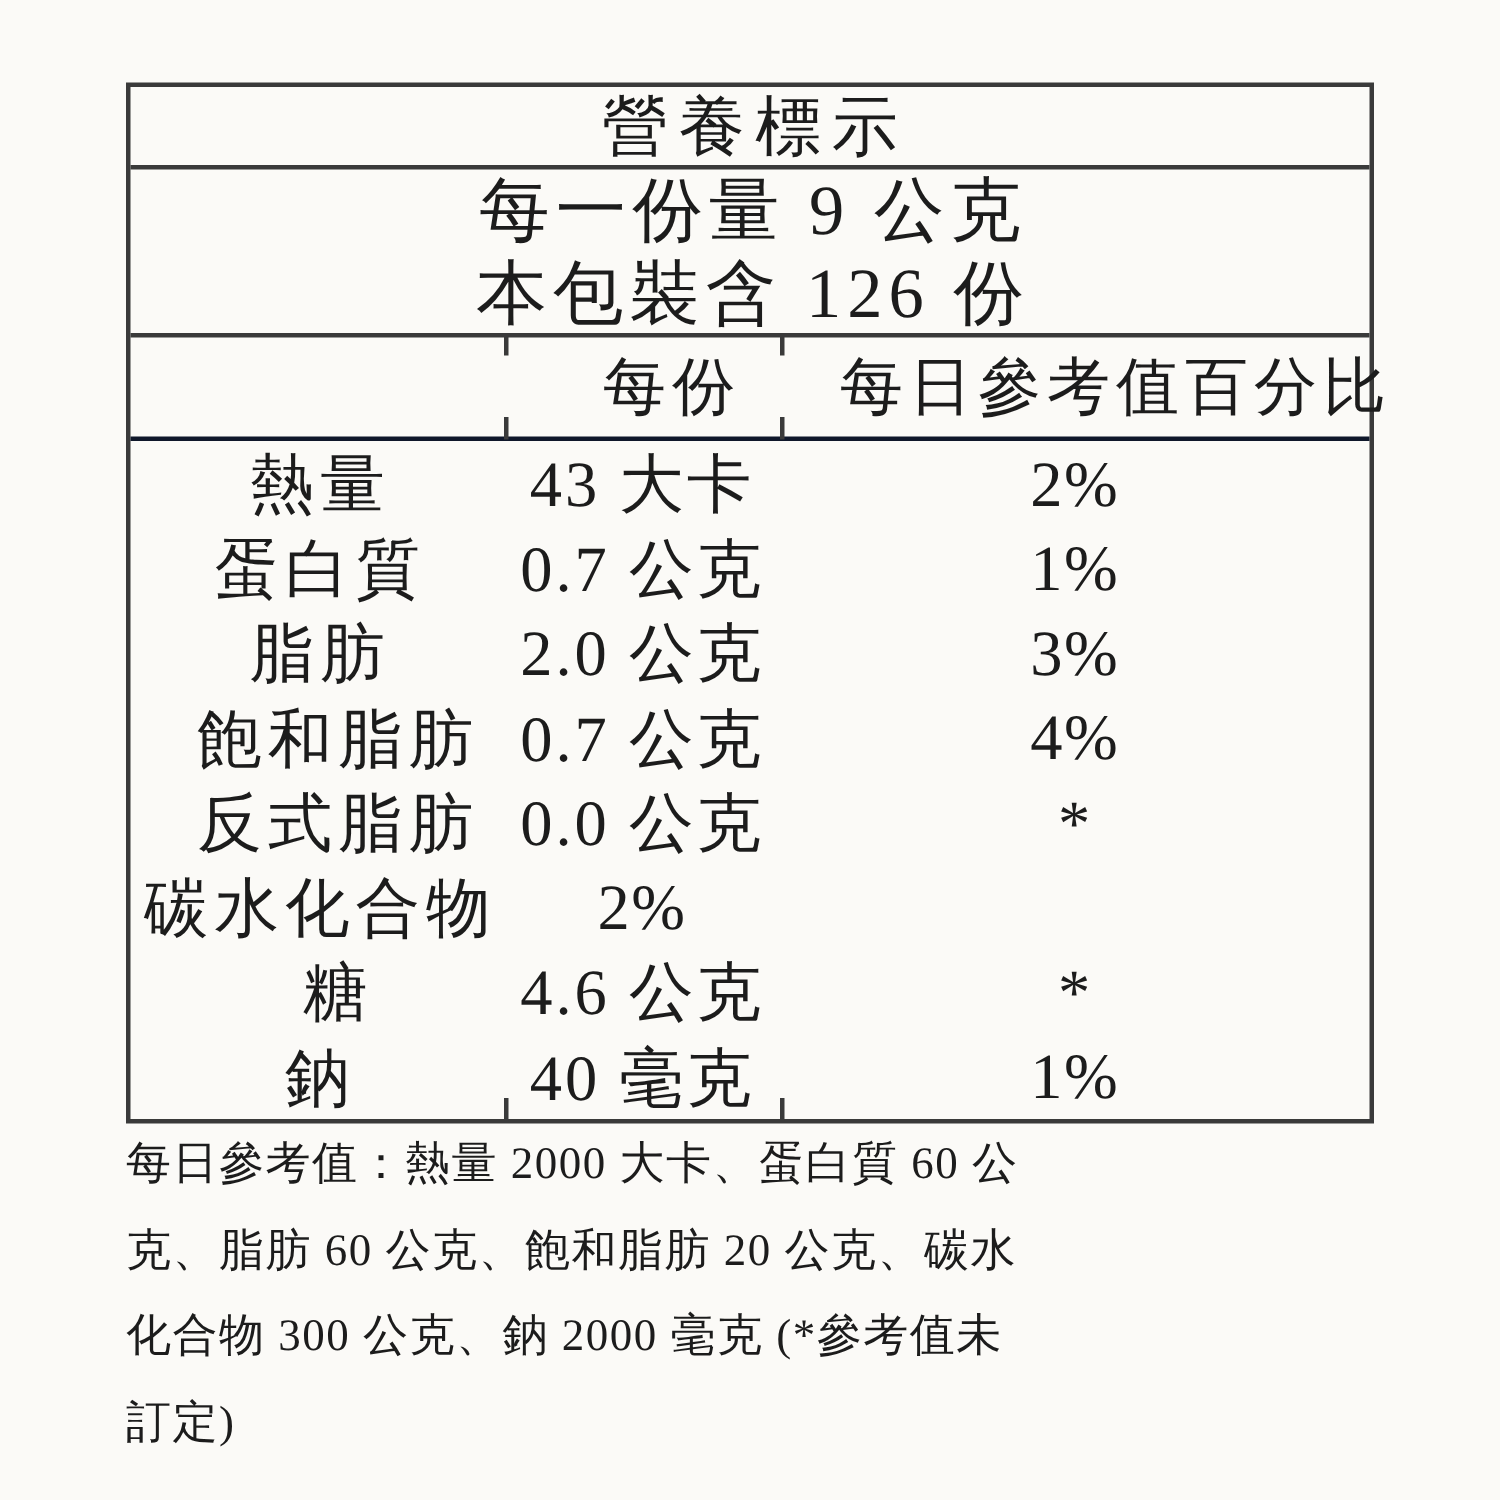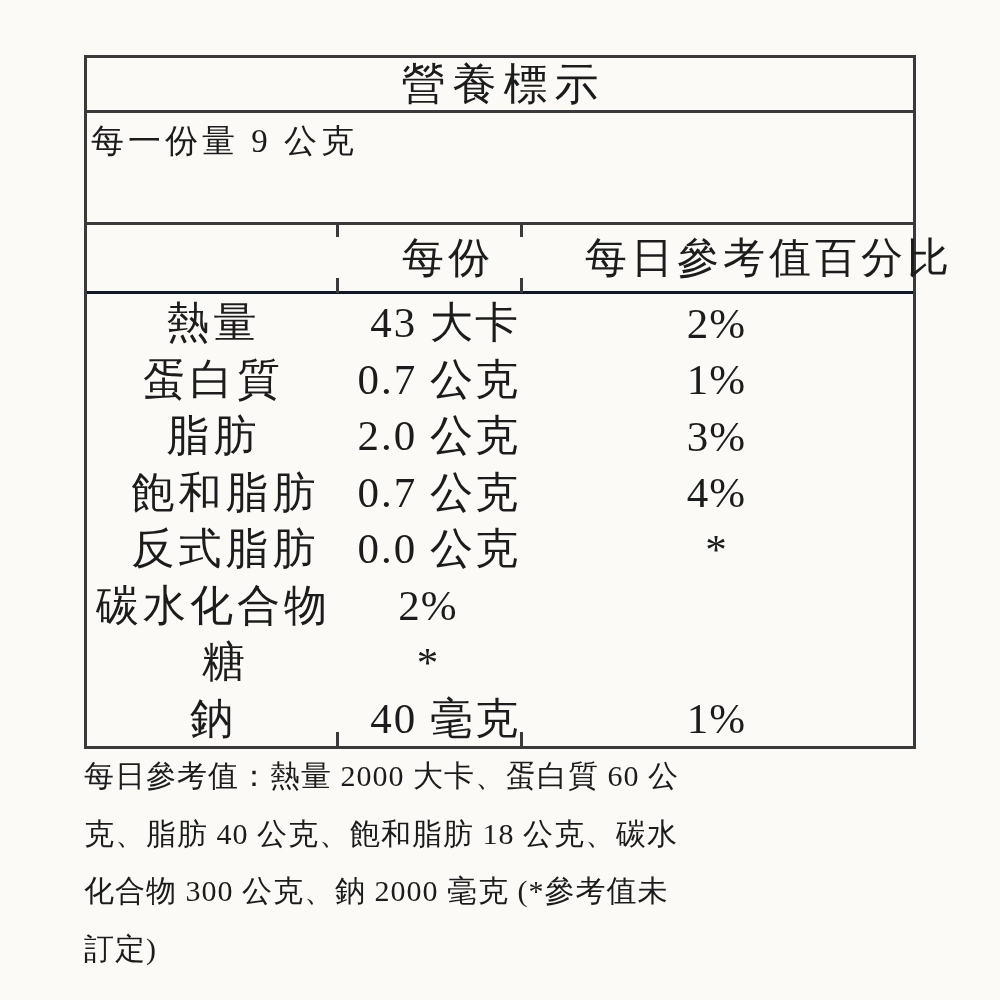"每一份量 9 公克" .intro .line { font-size: 33px -> 47px; text-align: none -> center }
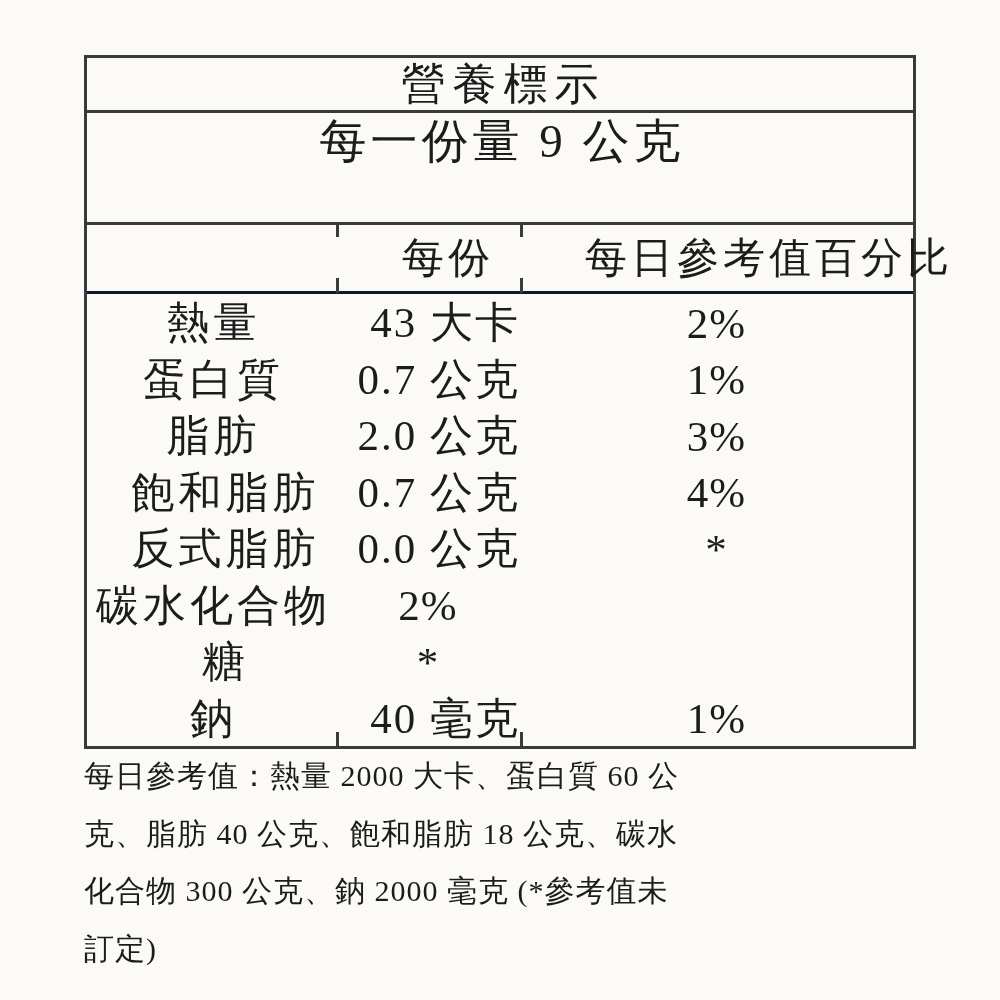"本包裝含 126 份" div.line { html: none -> <div>本包裝含 126 份</div> }
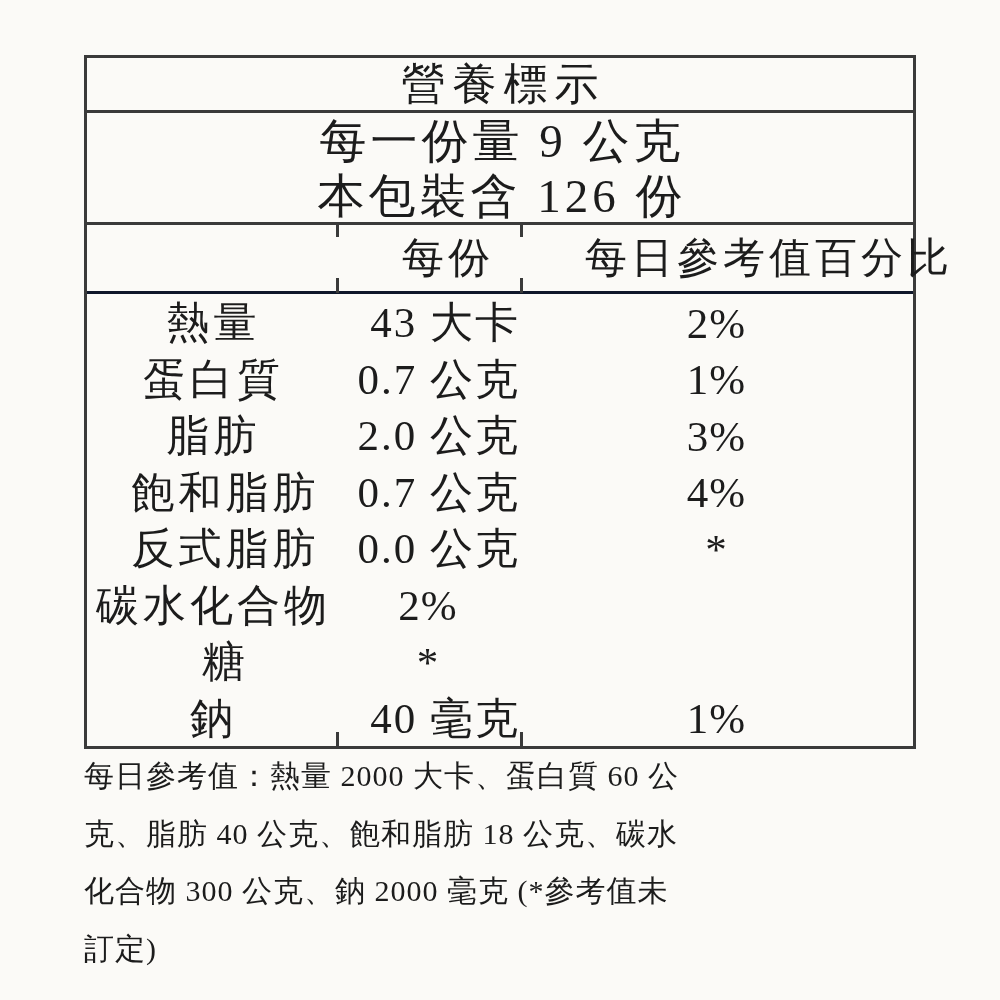"每日參考值百分比" .header-row .c3 { text-align: right -> left }
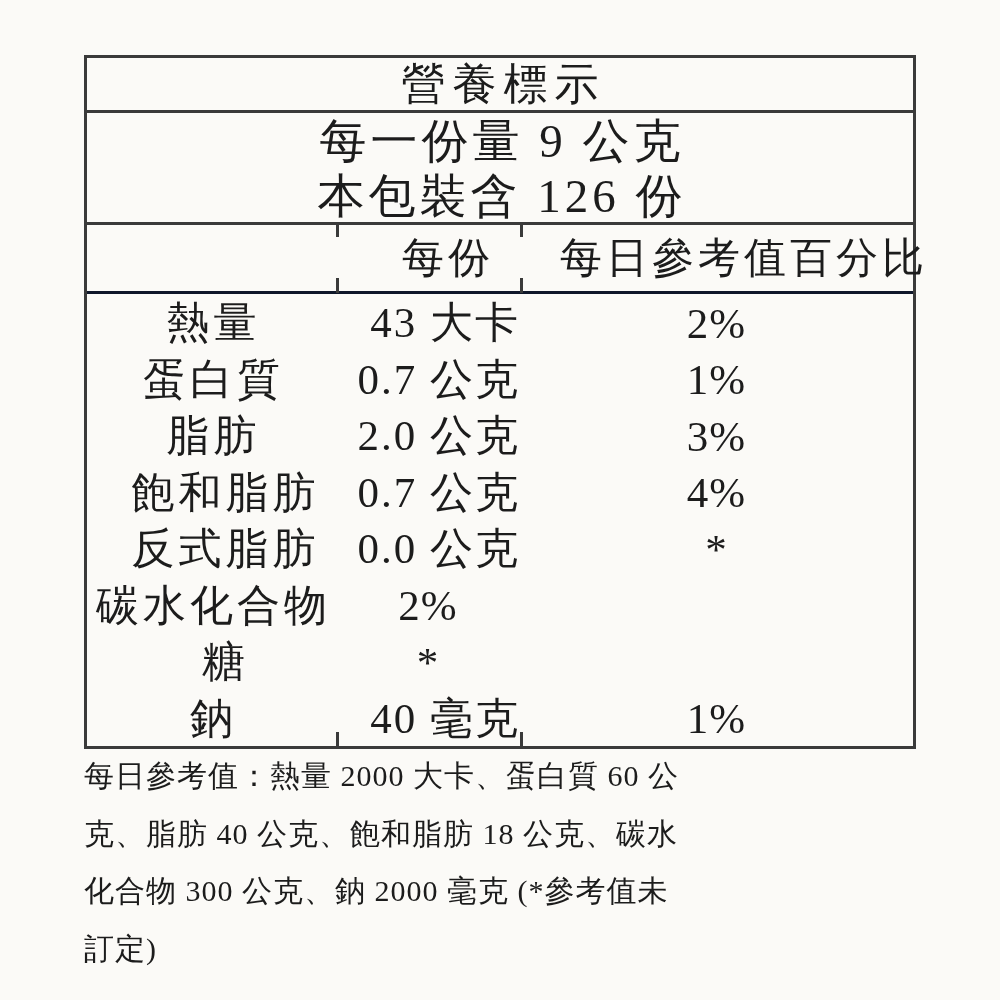"43 大卡" .cell-amount { text-align: right -> center }
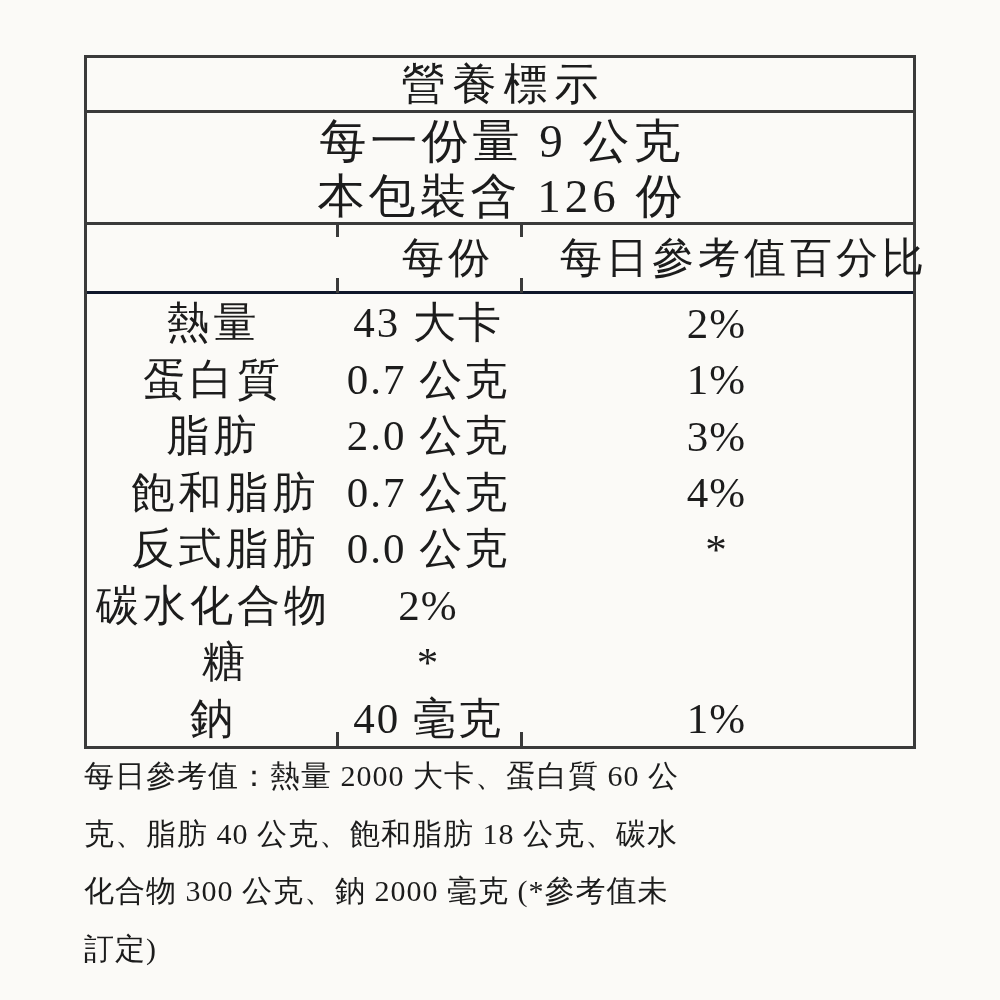"4.6 公克" div.cell-amount { html: none -> <div>4.6 公克</div> }
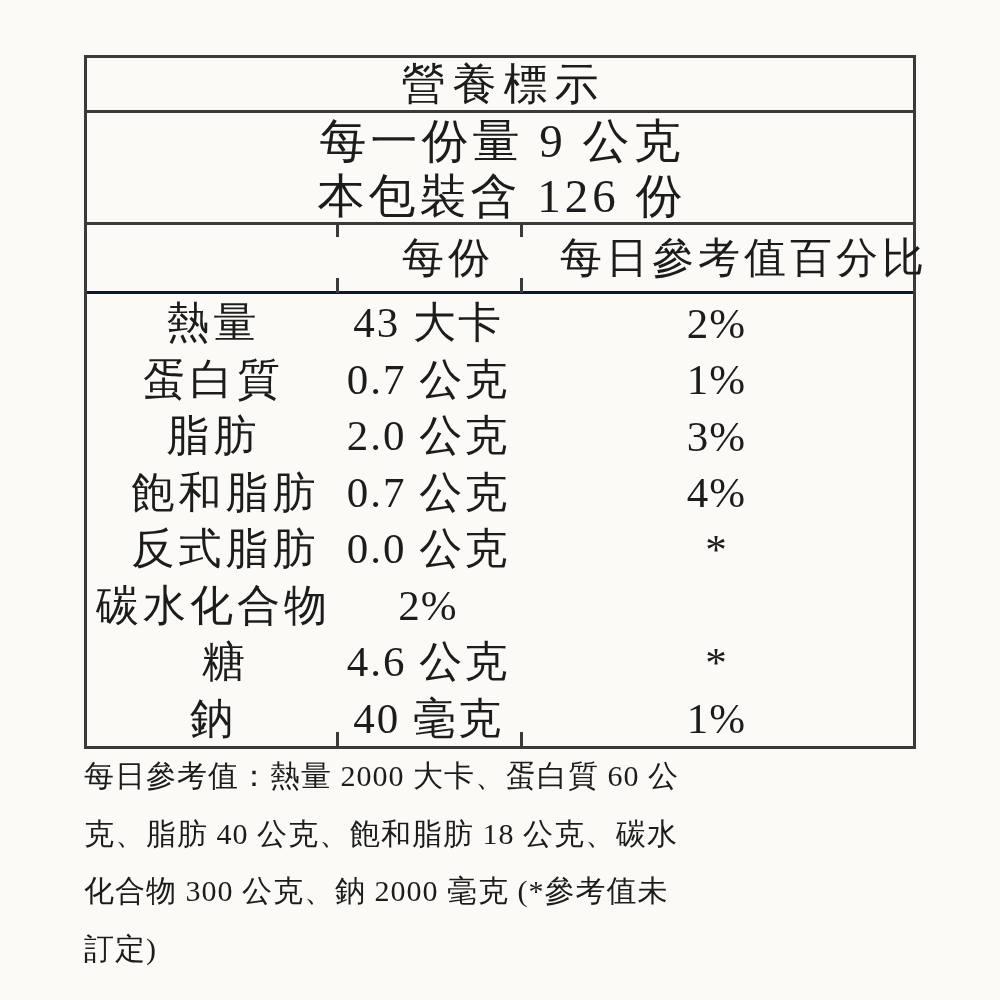"克、脂肪 40 公克、飽和脂肪 18 公克、碳水" div.fline { text: 40 公克、飽和脂肪 18 -> 60 公克、飽和脂肪 20 }
